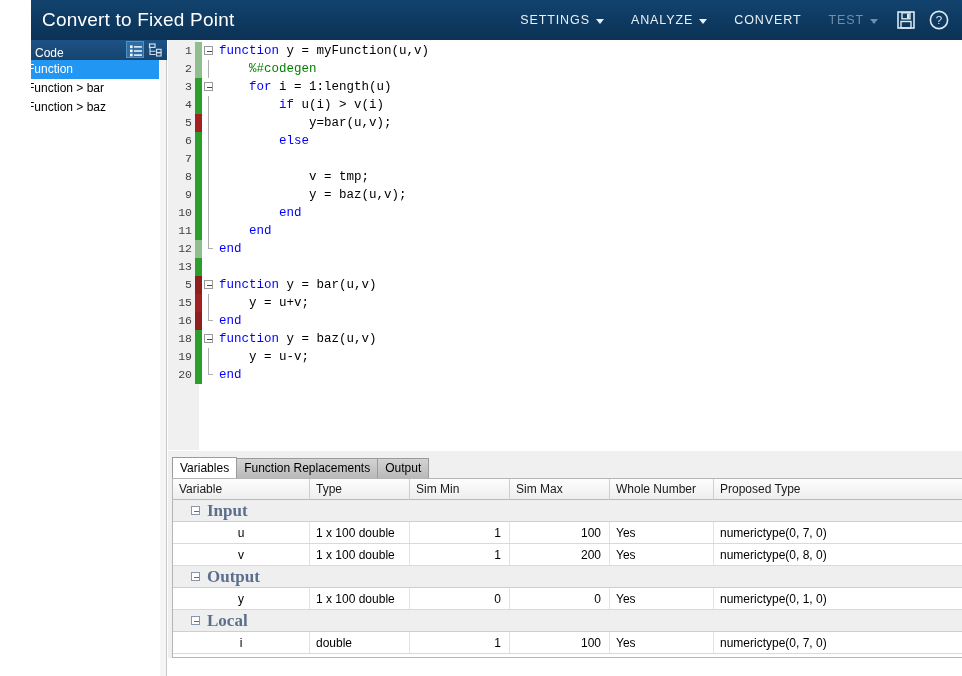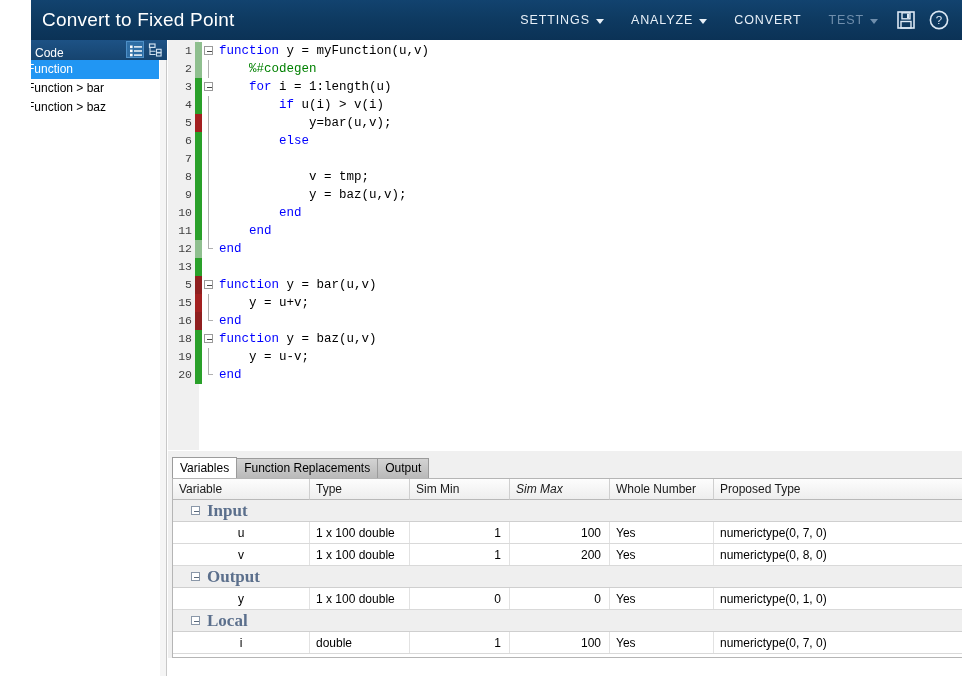"Sim Max" div.gh { font-style: italic -> none }
